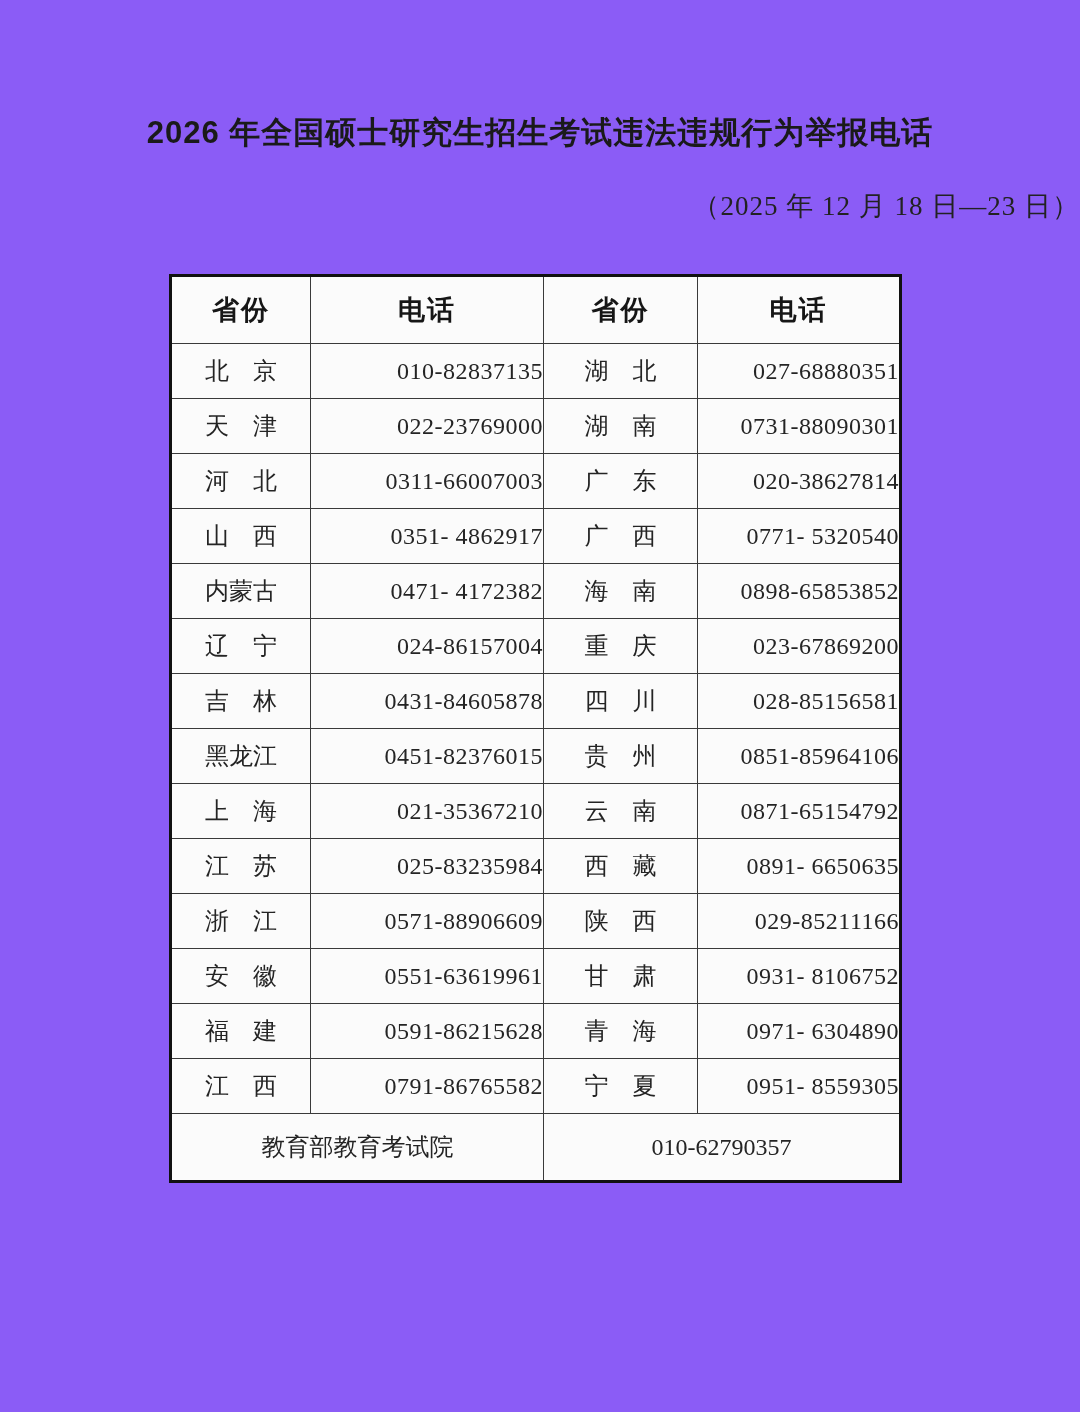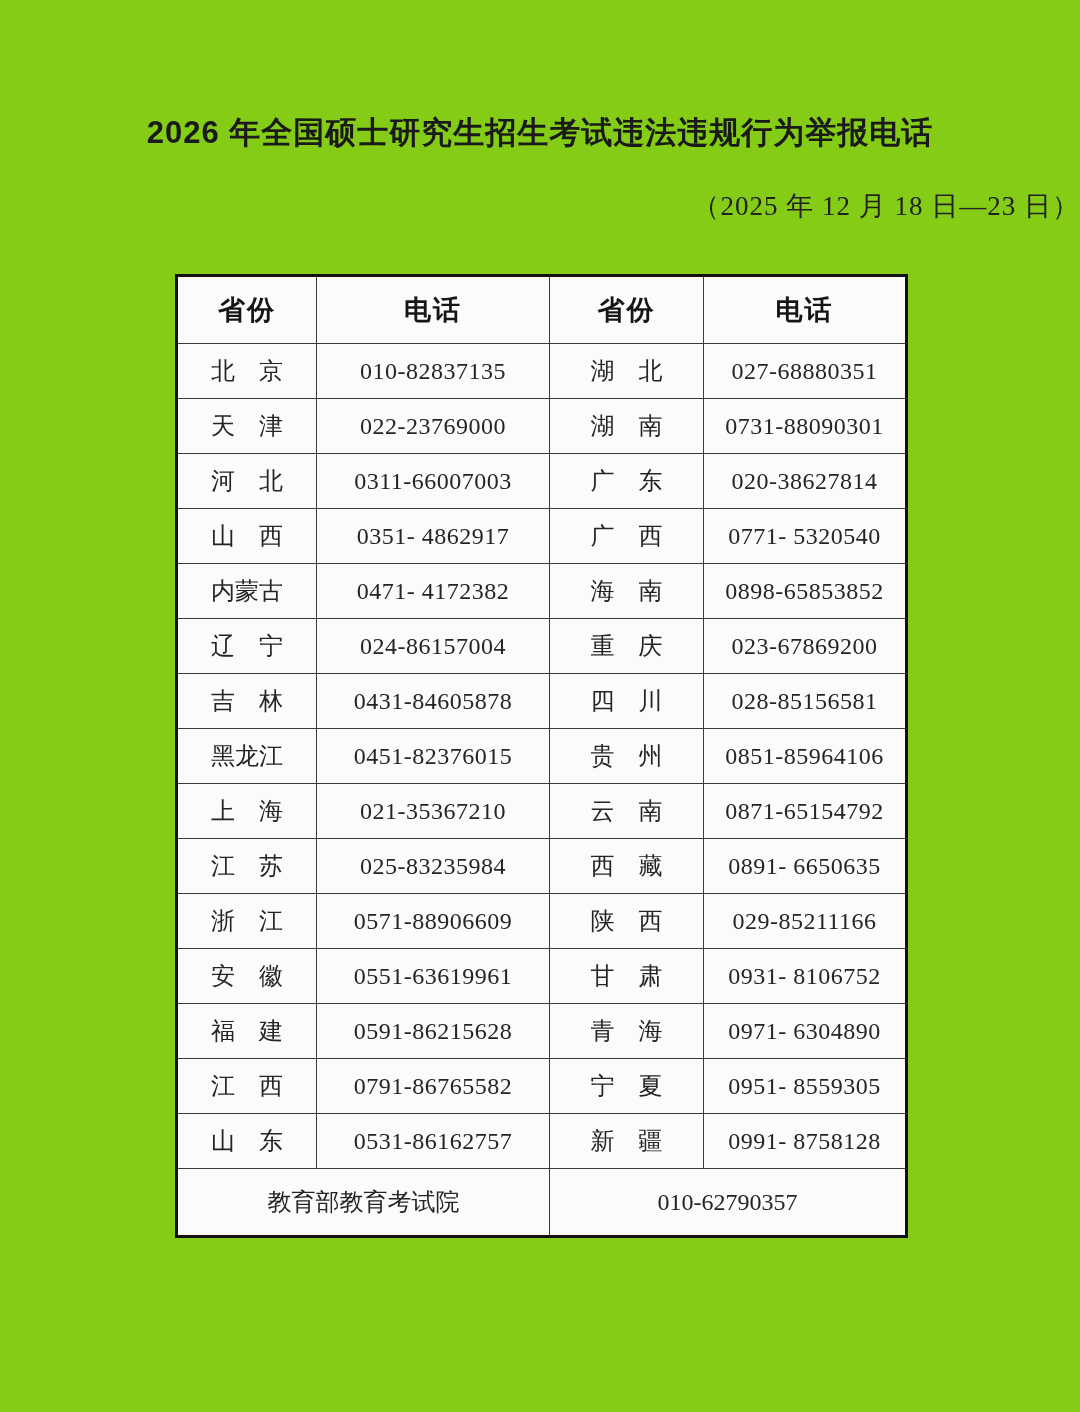"2026 年全国硕士研究生招生考试违法违规行为举报电话" .page { background: #84cc16 -> #8b5cf6 }
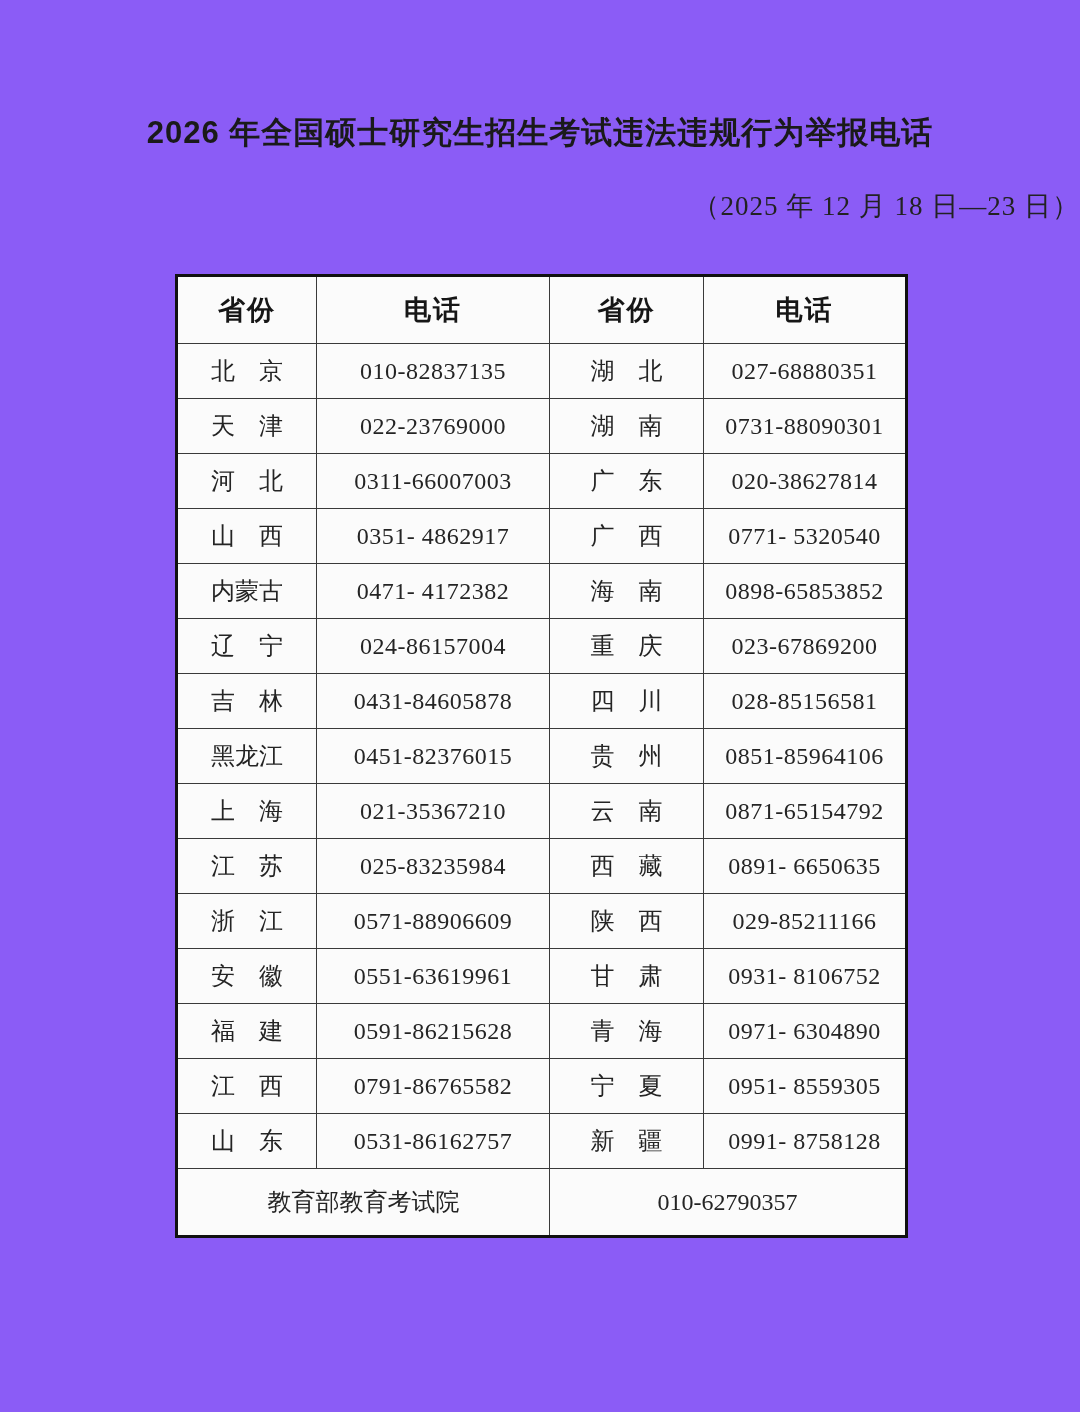"省份" .report-table { left: 175px -> 169px }
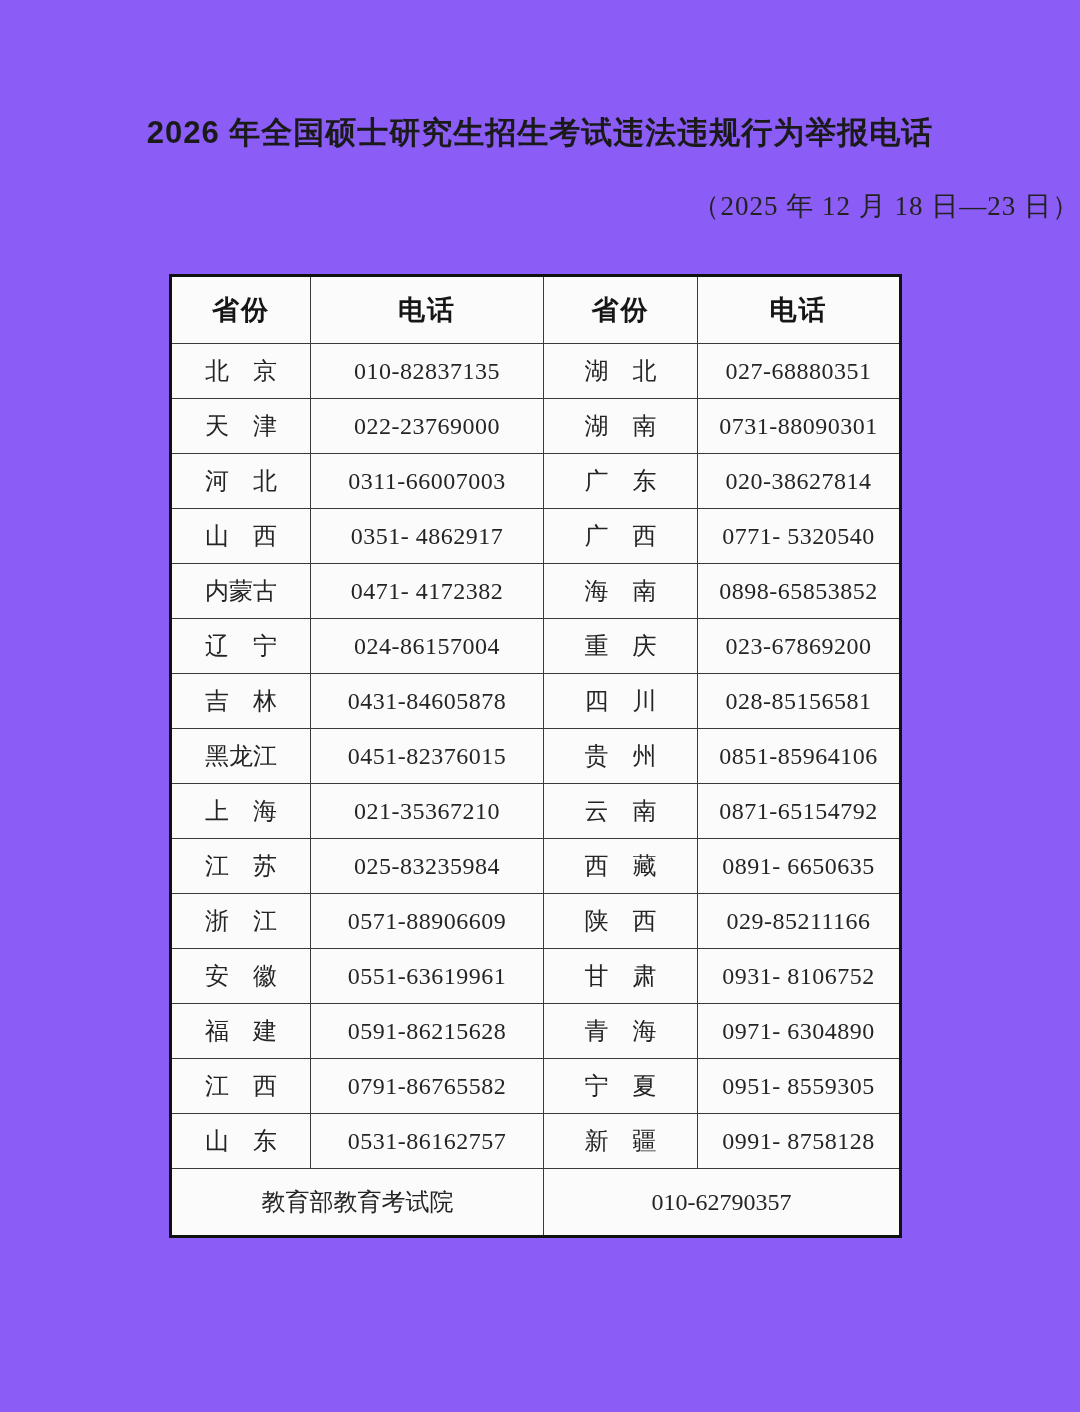"010-82837135" .report-table tbody td.phone { text-align: none -> right }
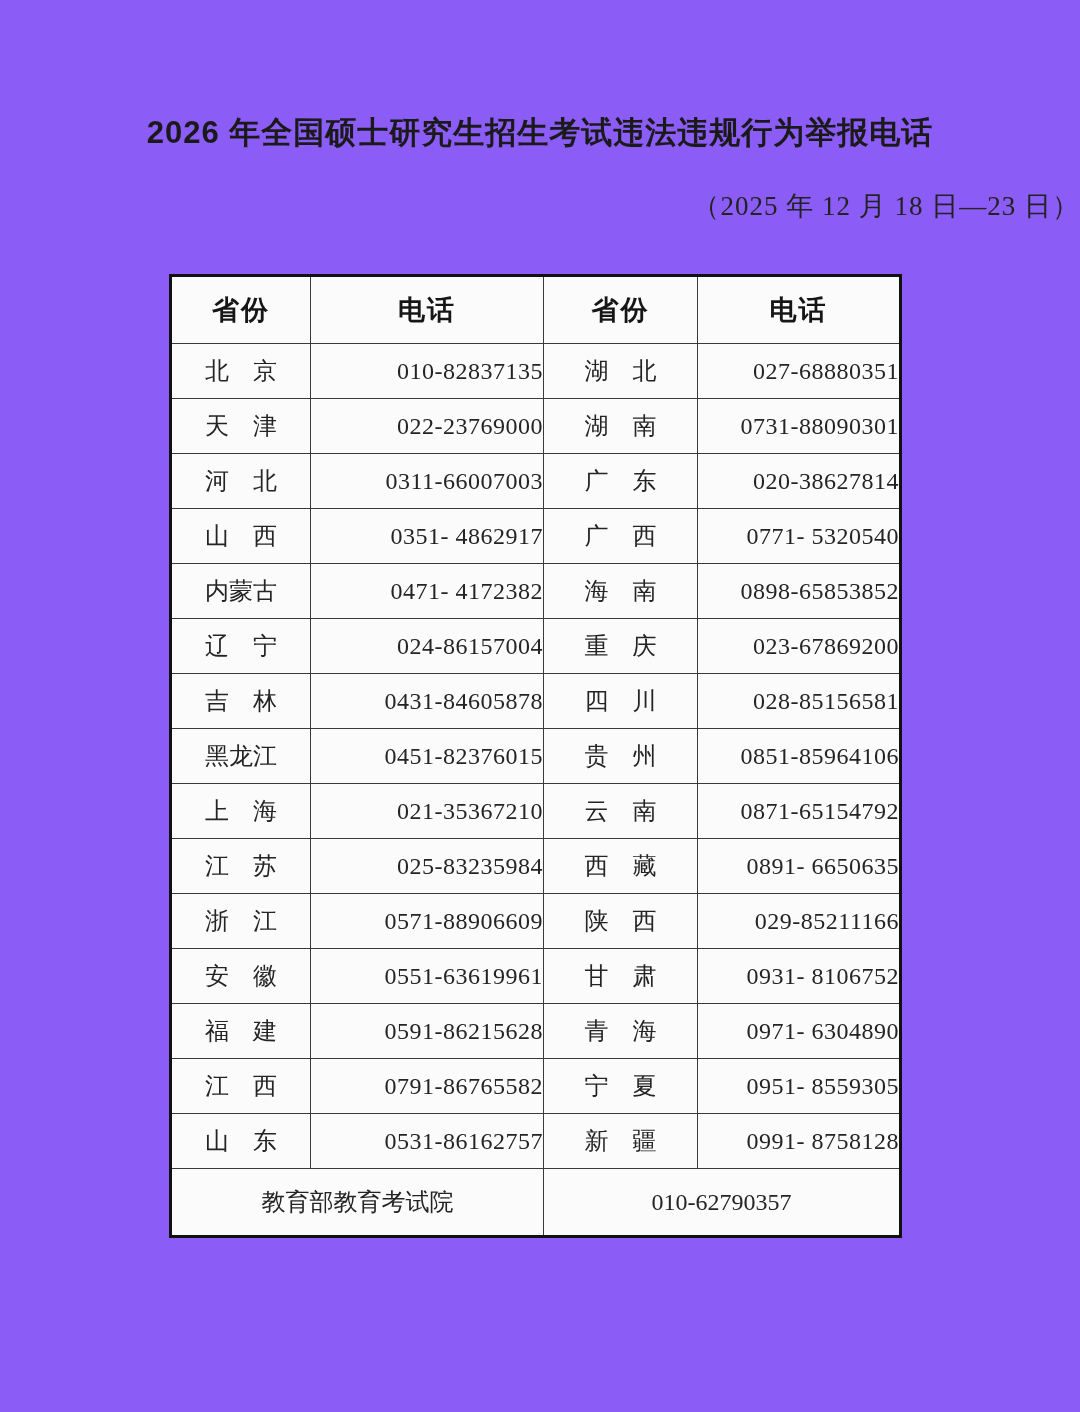"山 东" tr { html: <tr> <td>山 东</td> <td>0531-86162757</td> <td>新 疆</td> <td>0991- 8758128</td> </tr> -> none }
